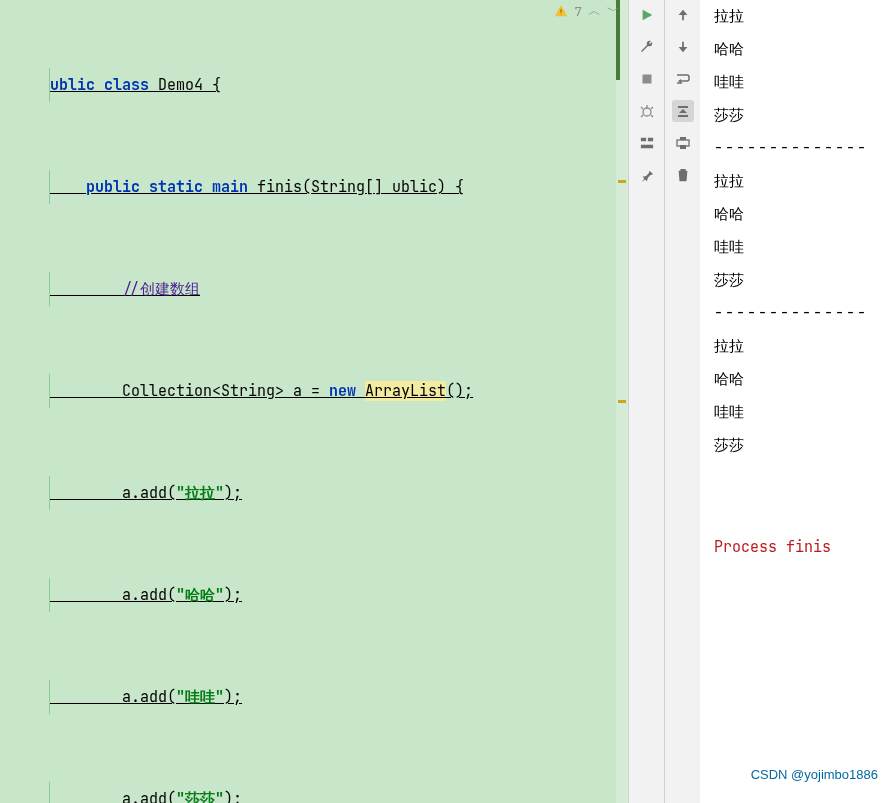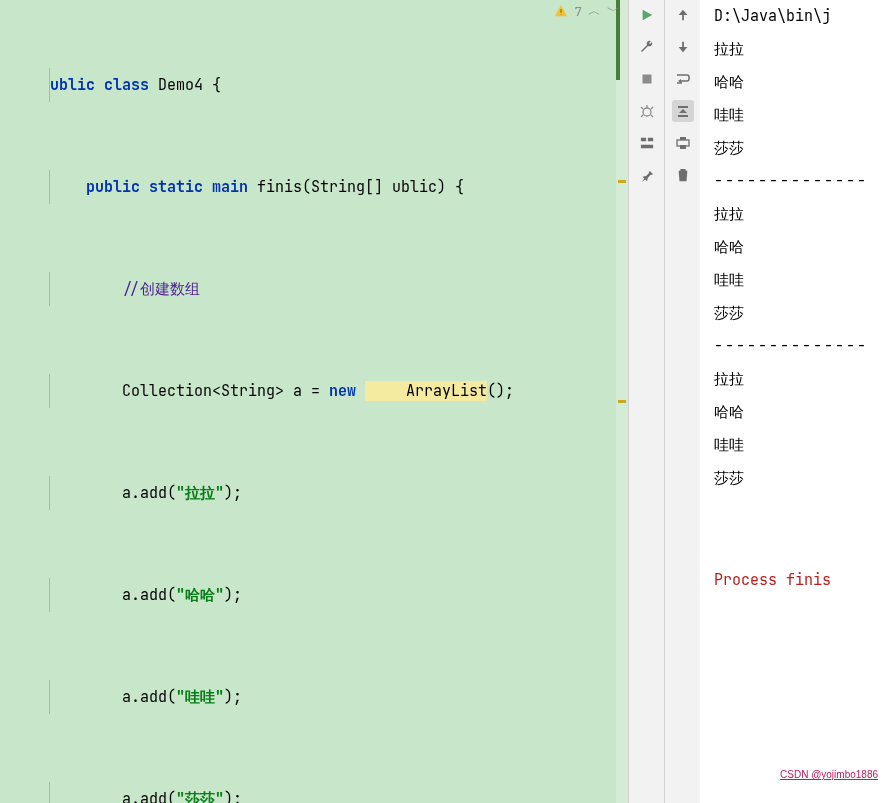"D:\Java\bin\j" div.console-path { html: <div>D:\Java\bin\j</div> -> none }
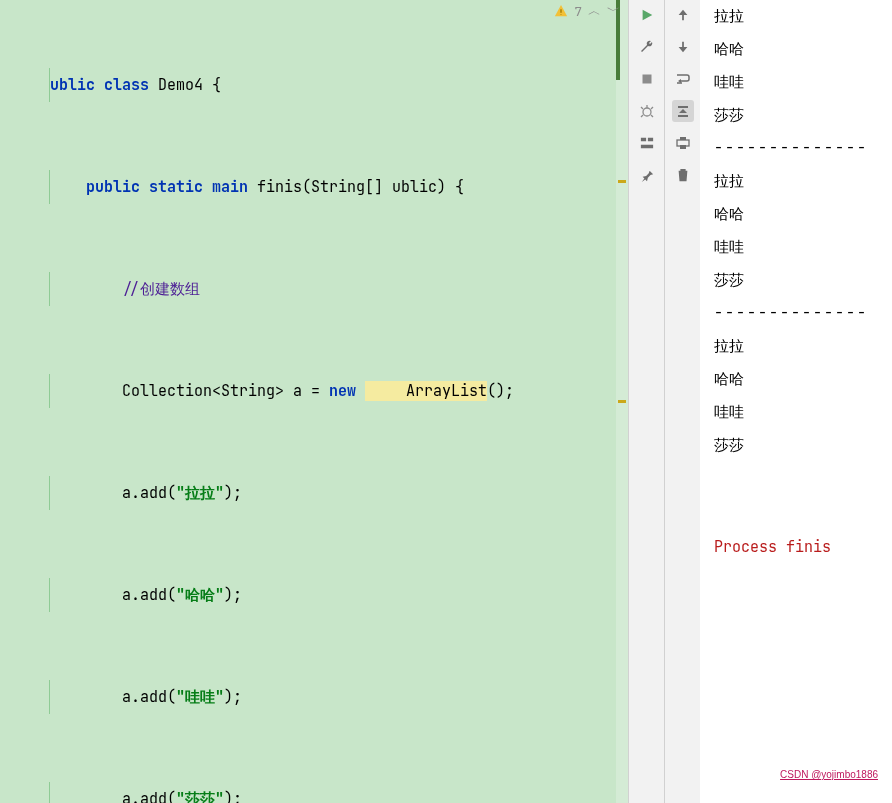"ublic class Demo4 {" .line { text-decoration: none -> underline }
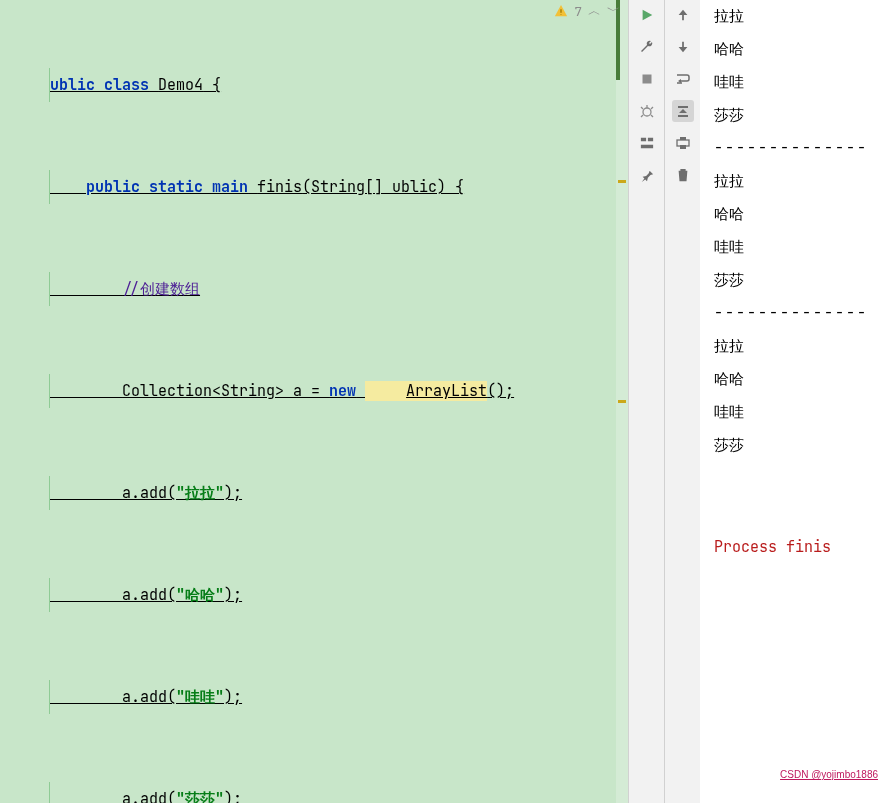"ArrayList" .hl-yellow { padding-left: 41px -> none }
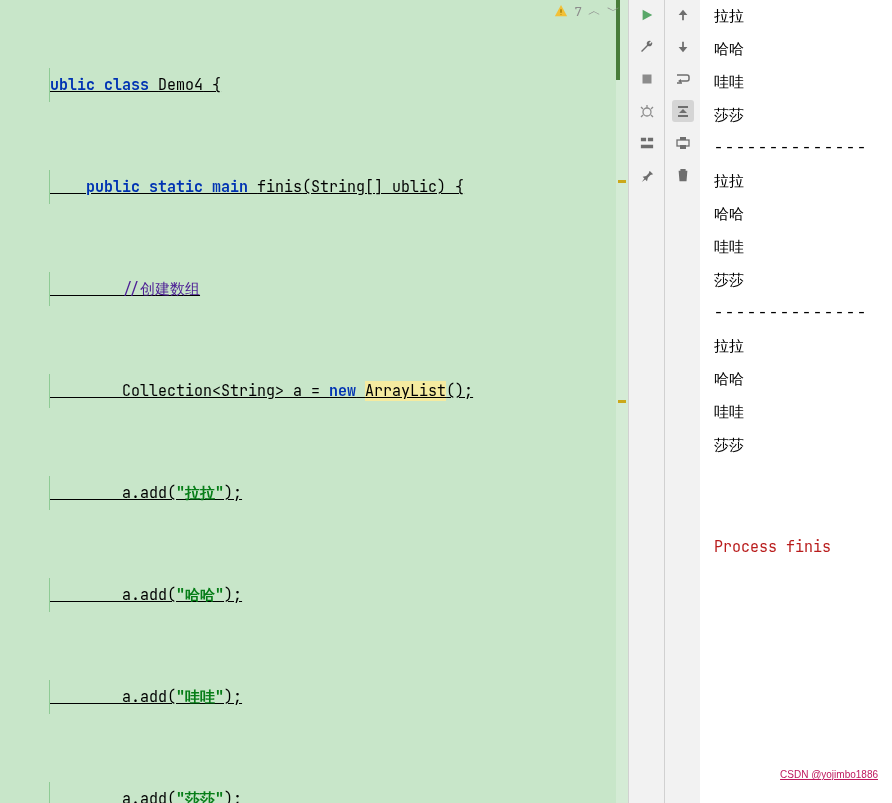"CSDN @yojimbo1886" .watermark { color: #be185d -> #0369a1; font-size: 10px -> 13px; text-decoration: underline -> none }
